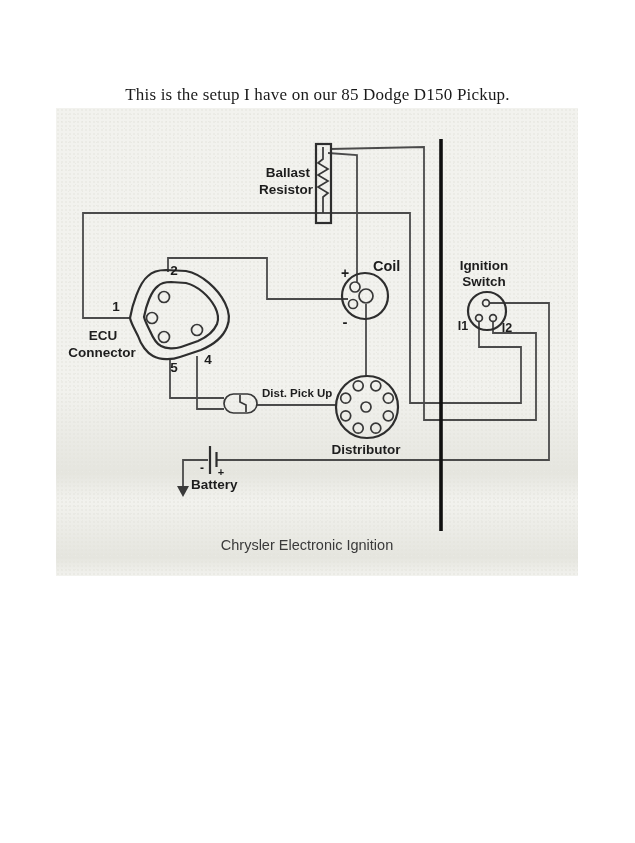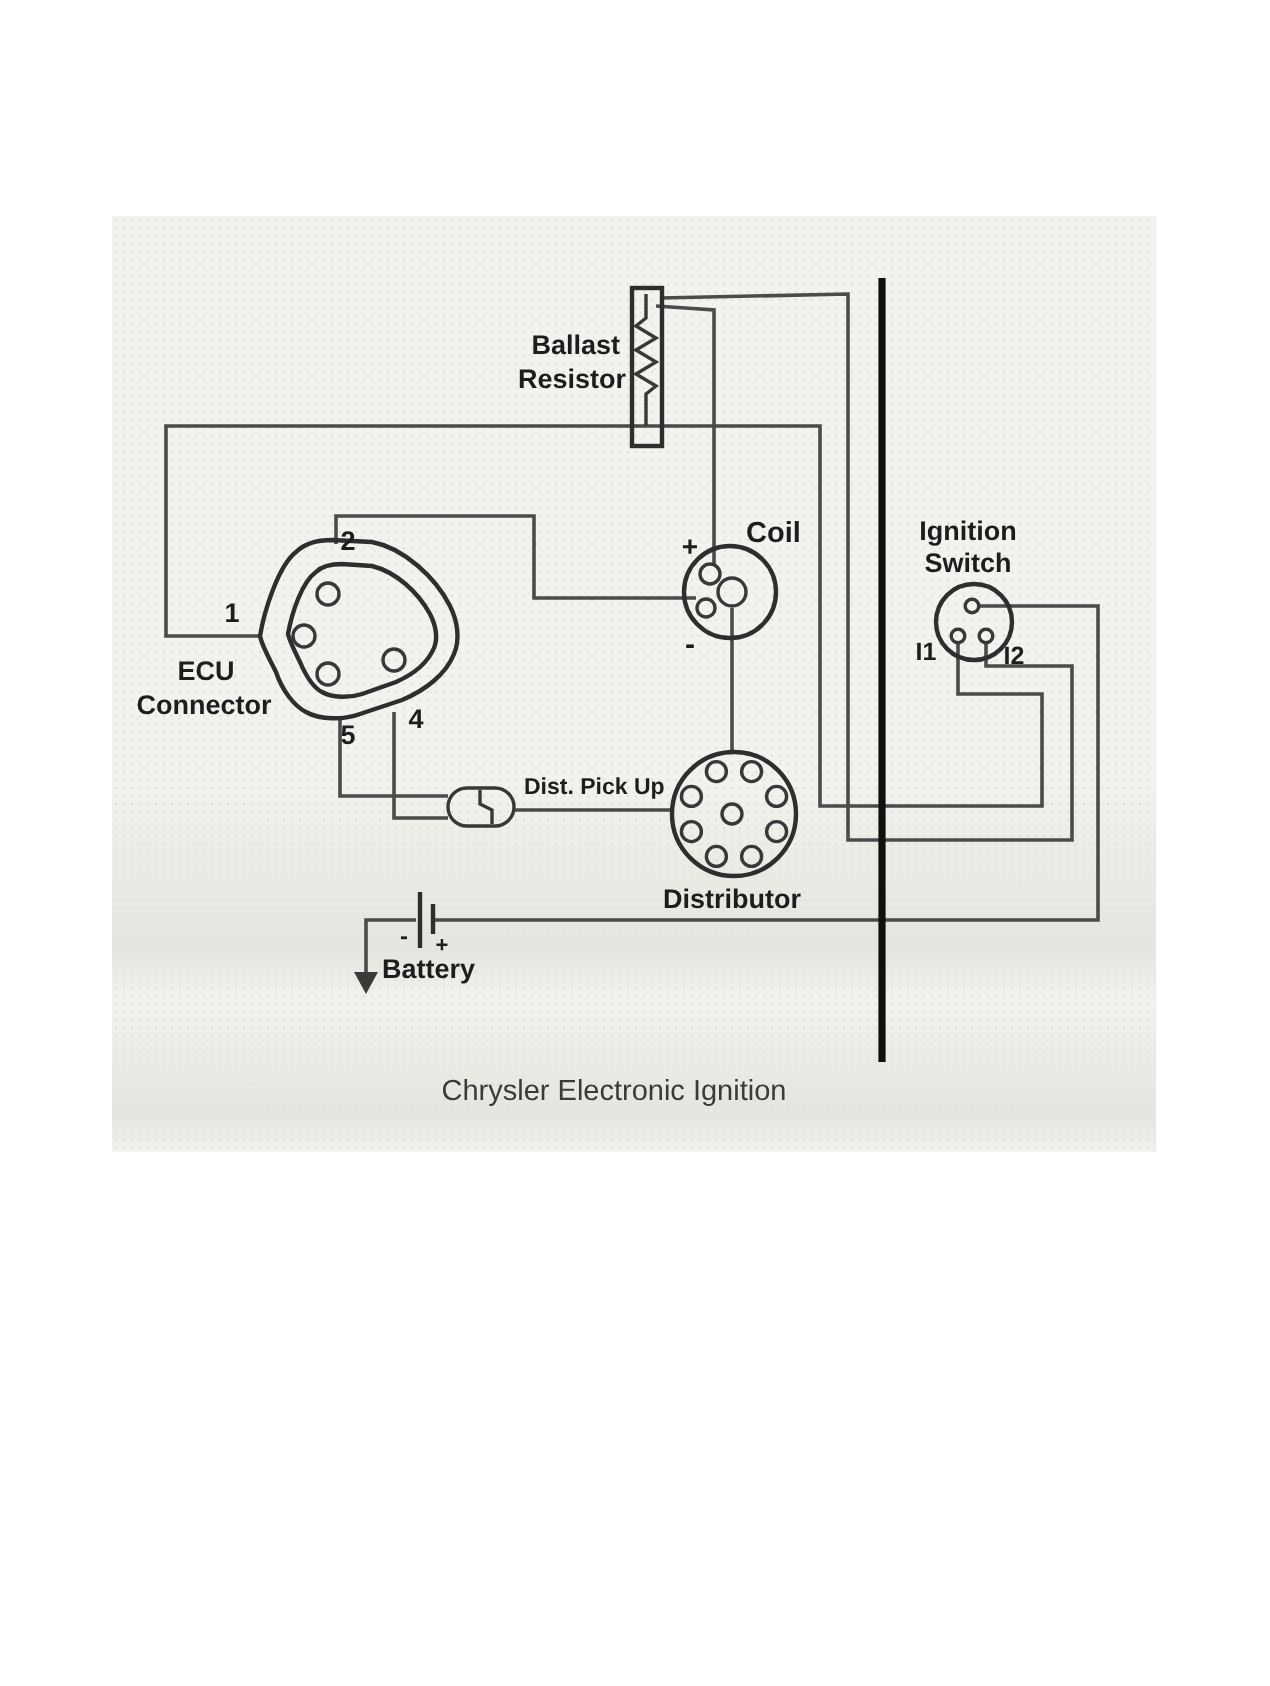"This is the setup I" div.doc-title { html: none -> <div>This is the setup I have on our 85 Dodge D150 Pickup.</div> }
